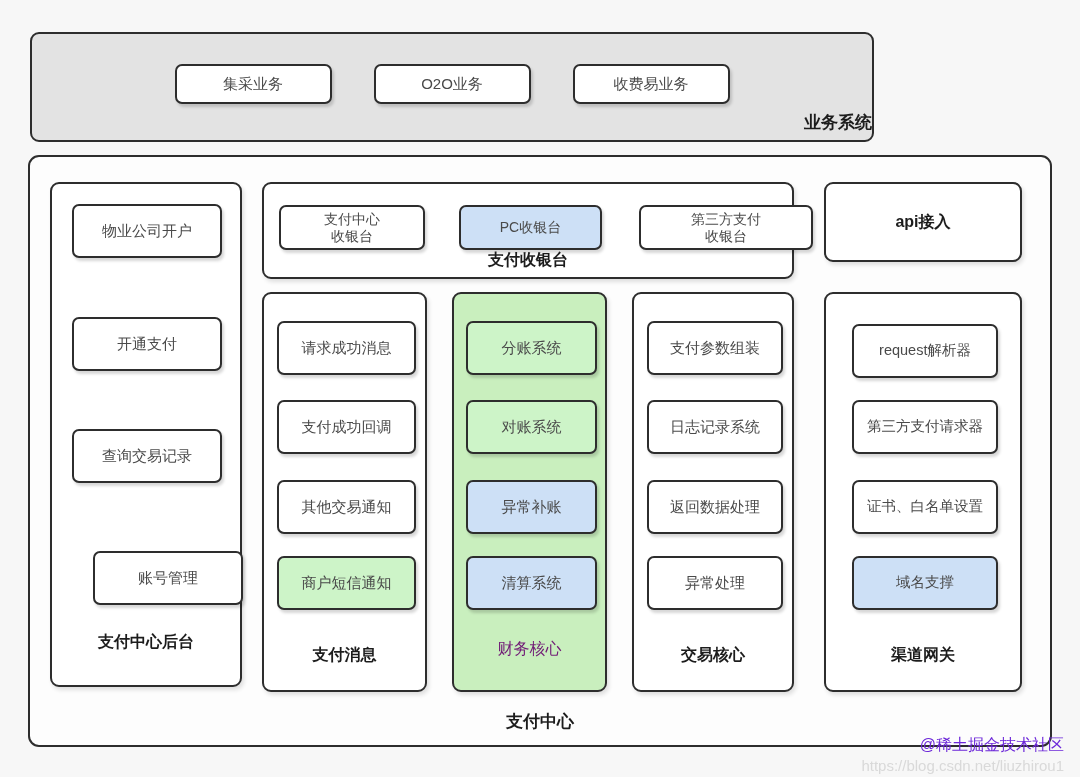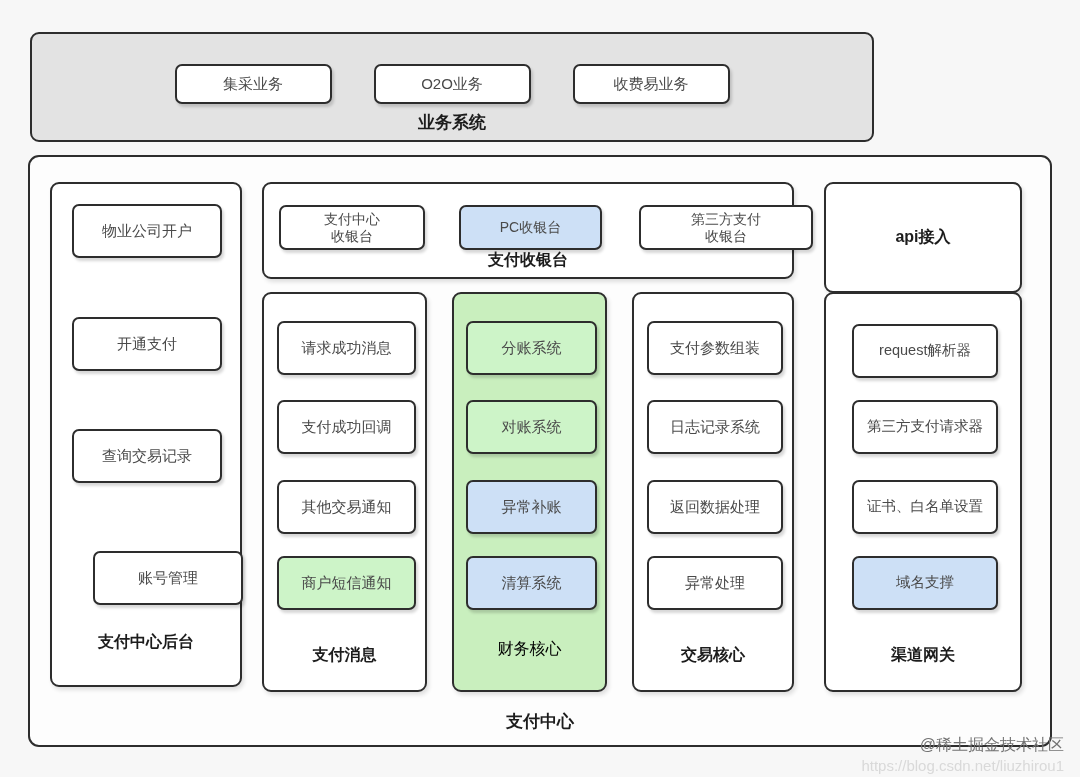"业务系统" .band-label { text-align: center -> right }
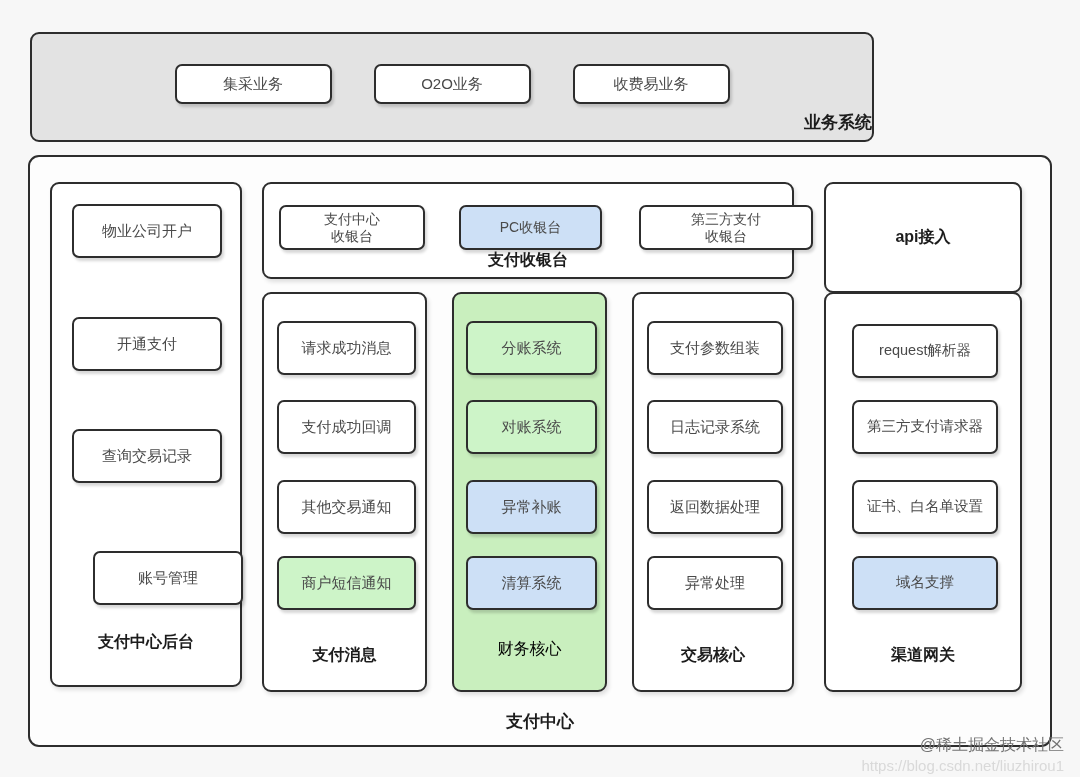"api接入" .api { height: 111px -> 80px }
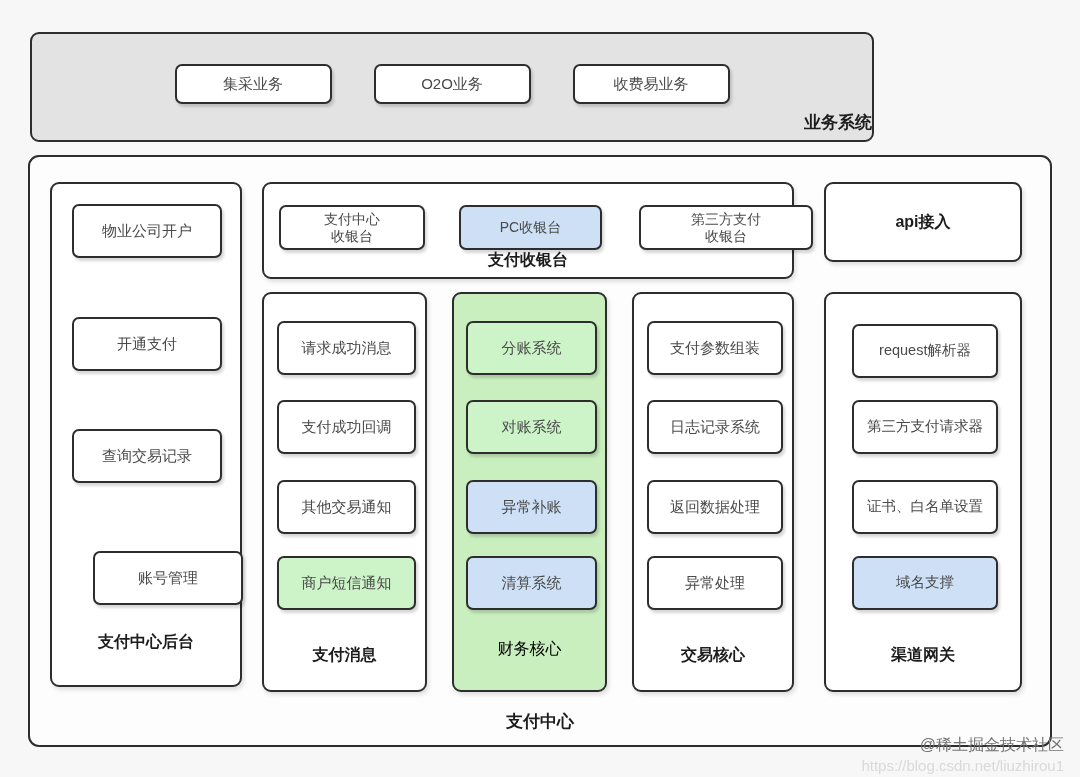"财务核心" .panel-label.normal { color: #000000 -> #701a75 }
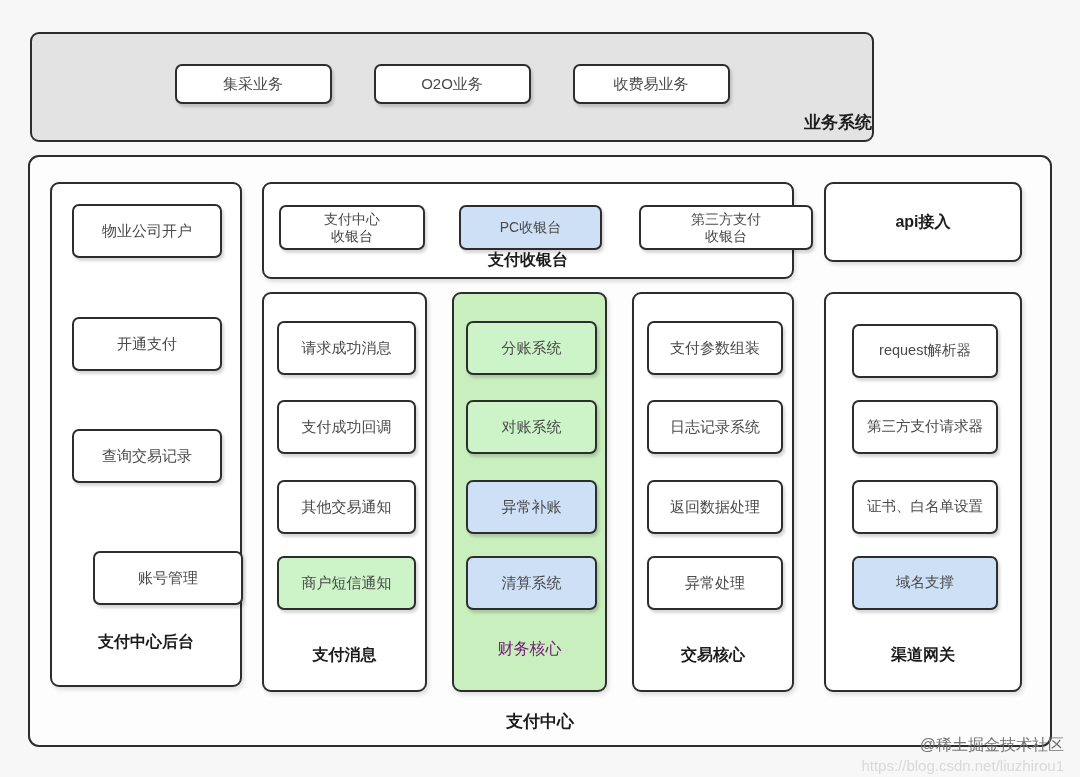"@稀土掘金技术社区" .watermark .wm-main { color: #737373 -> #6d28d9 }
